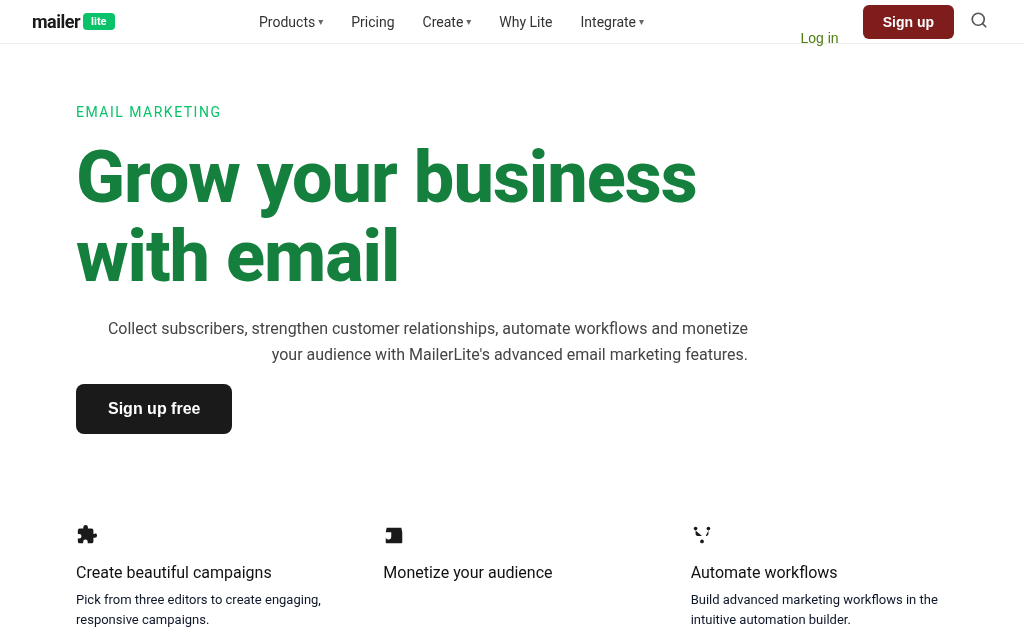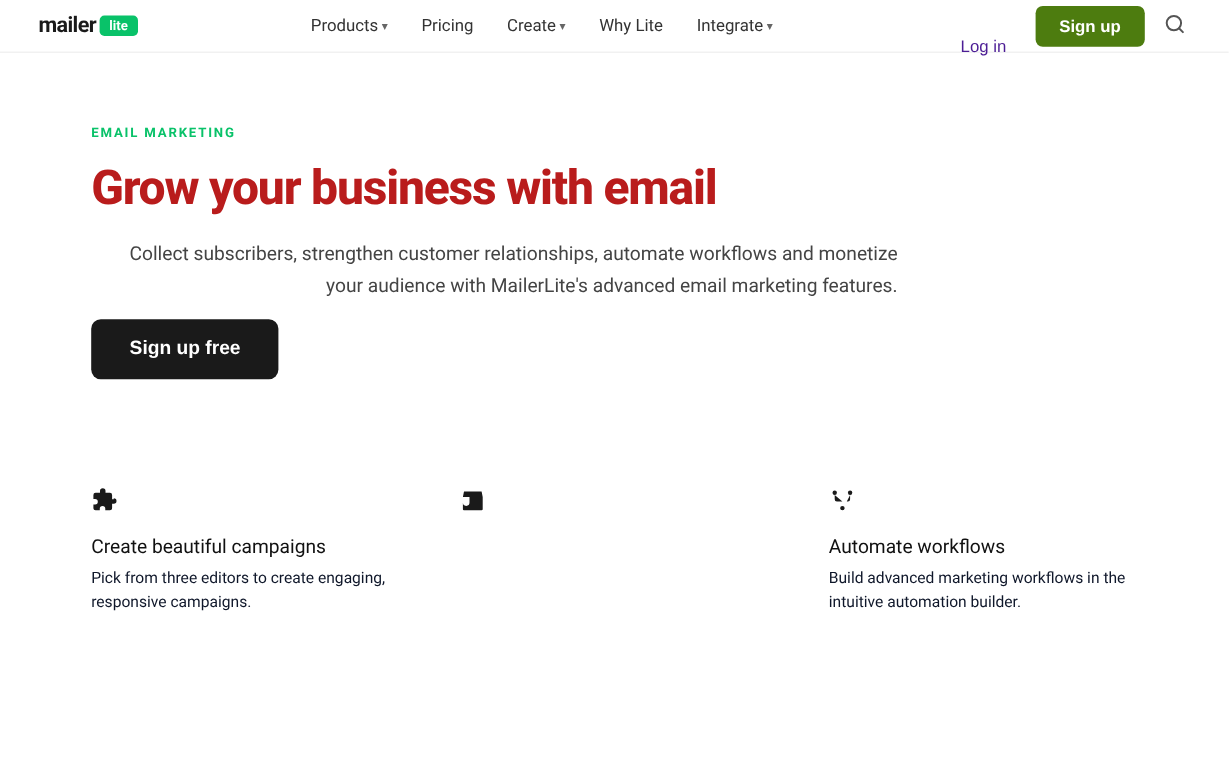"Sign up" .btn-signup { background: #4d7c0f -> #7f1d1d }
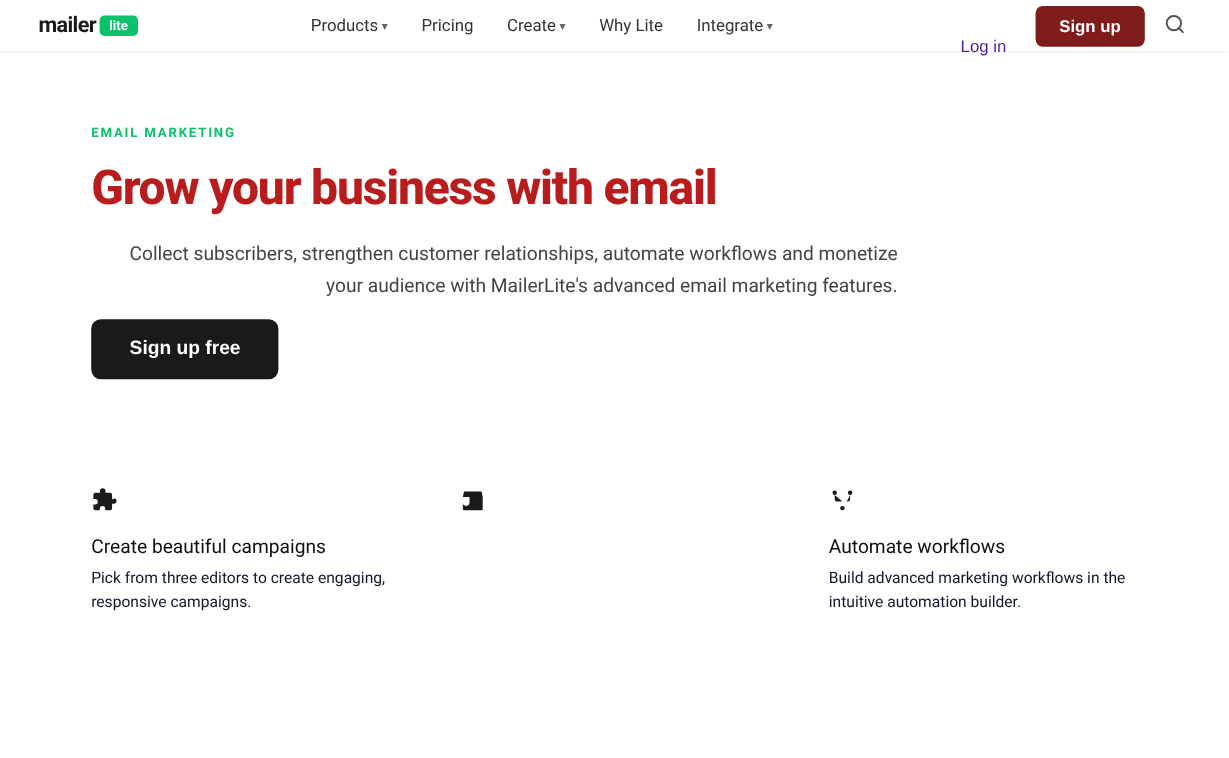"Log in" .btn-login { color: #4c1d95 -> #4d7c0f }
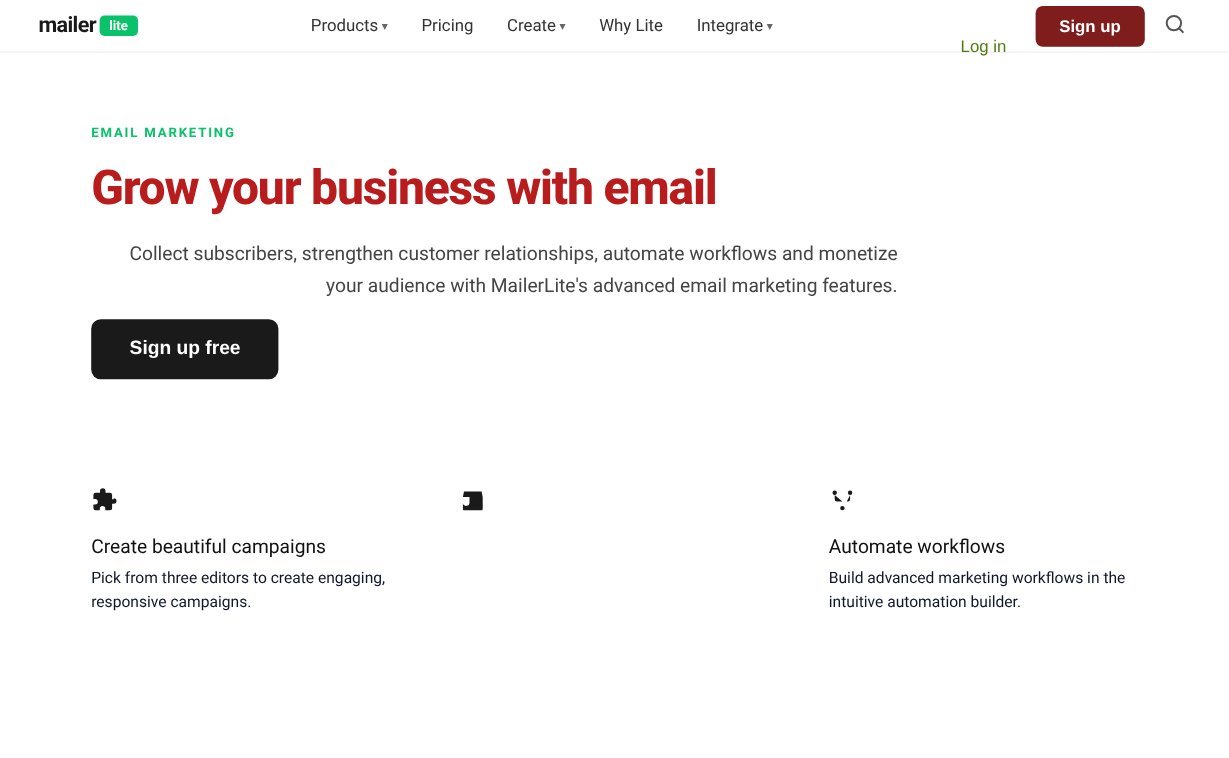"EMAIL MARKETING" .hero-label { font-size: 11px -> 14px; font-weight: 700 -> 400 }
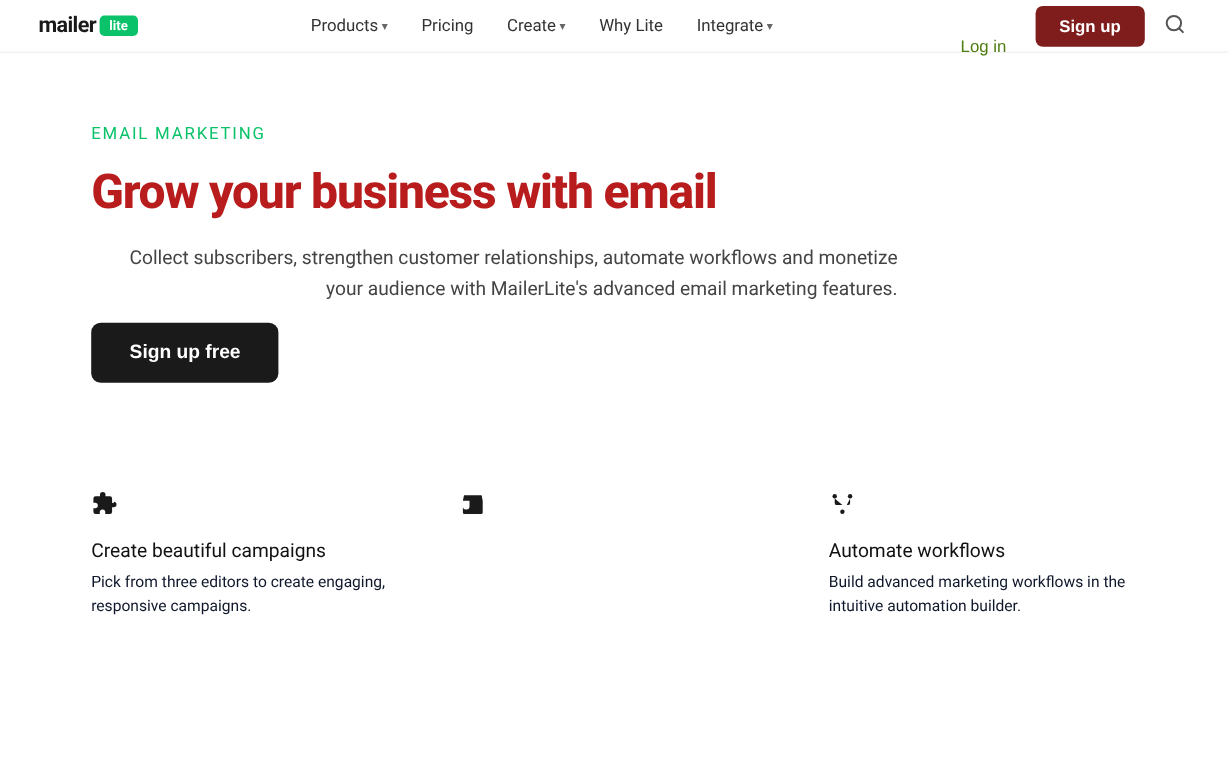"Grow your business with email" .hero-title { color: #b91c1c -> #15803d; font-size: 40px -> 72px }
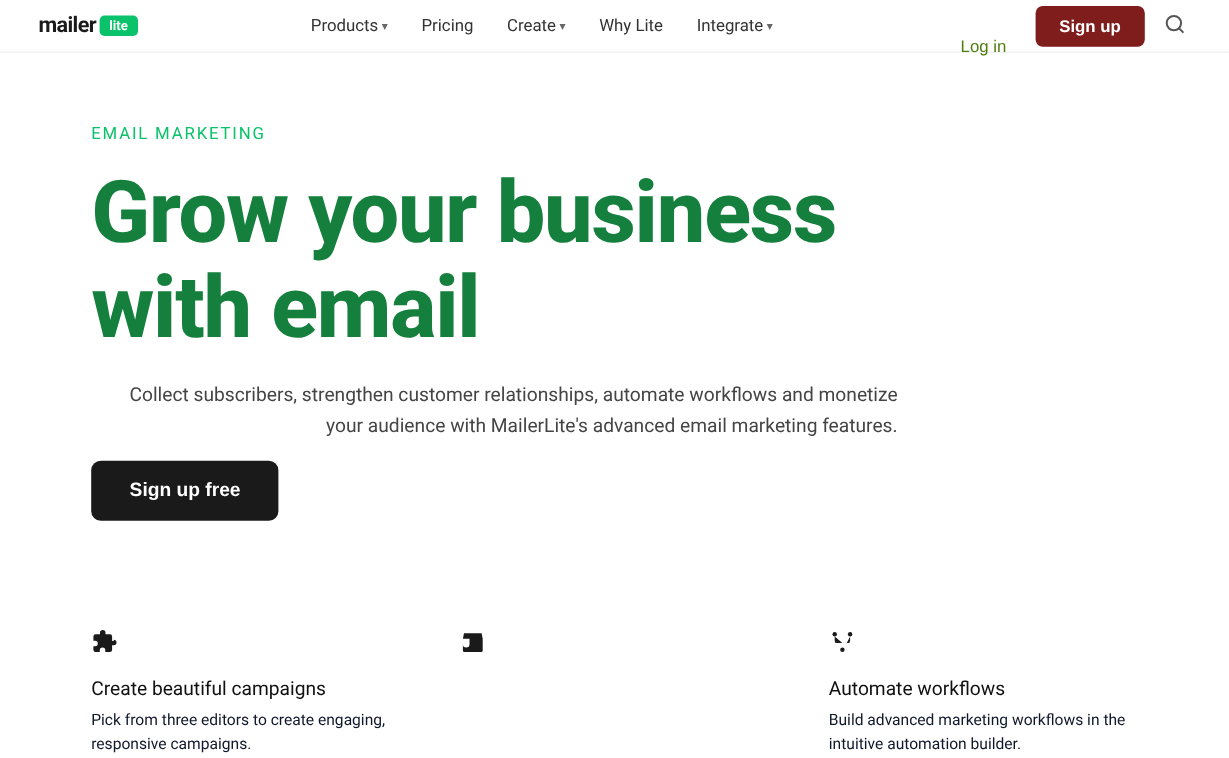"Monetize your audience" div.feature-title { html: none -> <div>Monetize your audience</div> }
